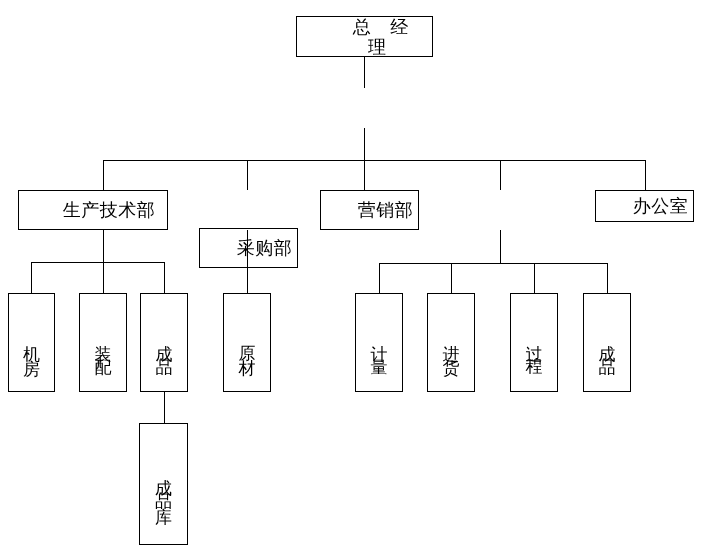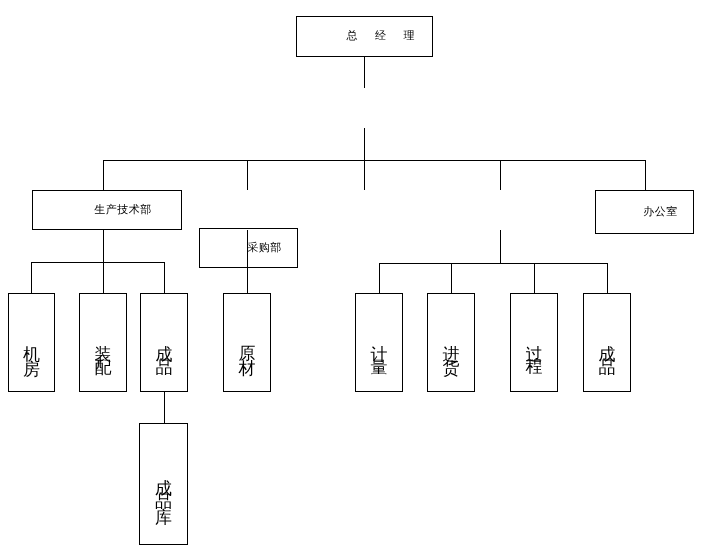"总 经 理" .node.horiz { font-size: 11px -> 18px }
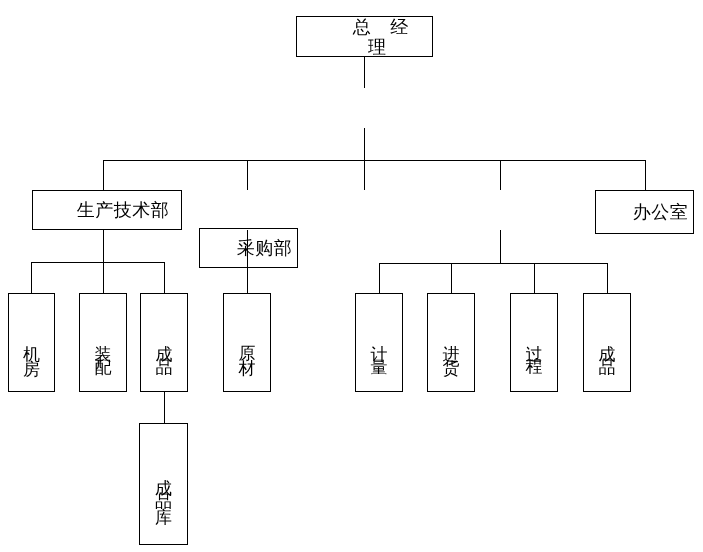"生产技术部" div.node { left: 32px -> 18px }
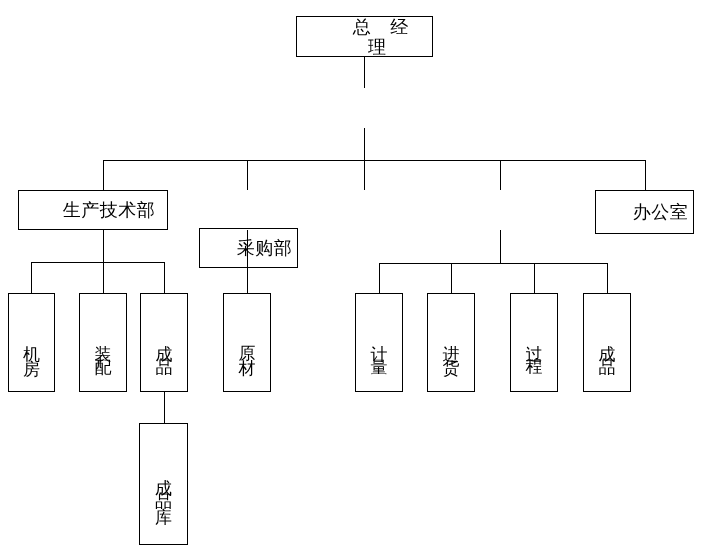"营销部" div.node { html: none -> <div>营销部</div> }
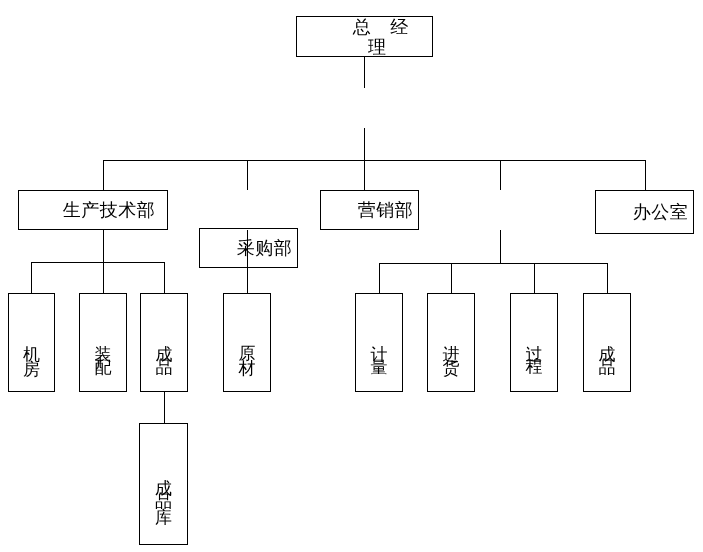"办公室" div.node { height: 44px -> 32px }
